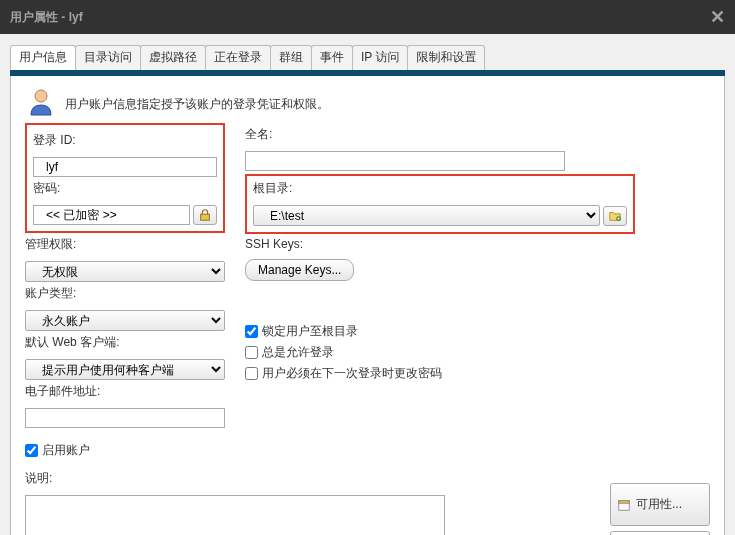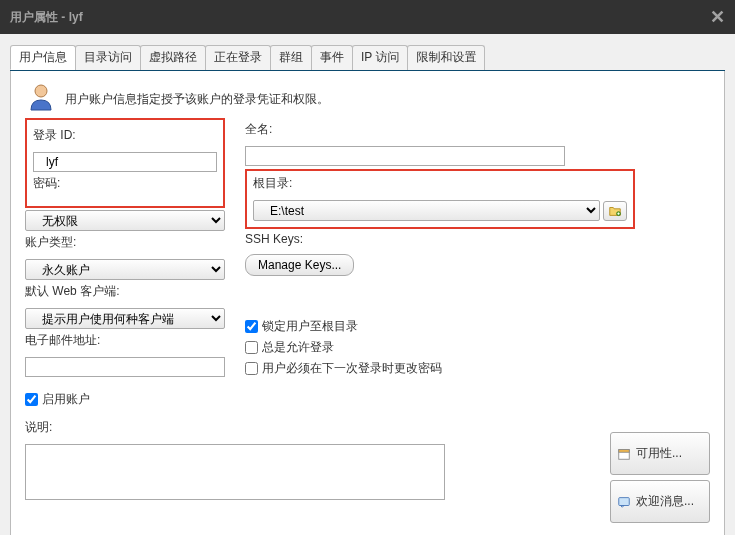"用户信息" .tabstrip { border-bottom: 1px solid #0c4a6e -> 6px solid #0c4a6e }
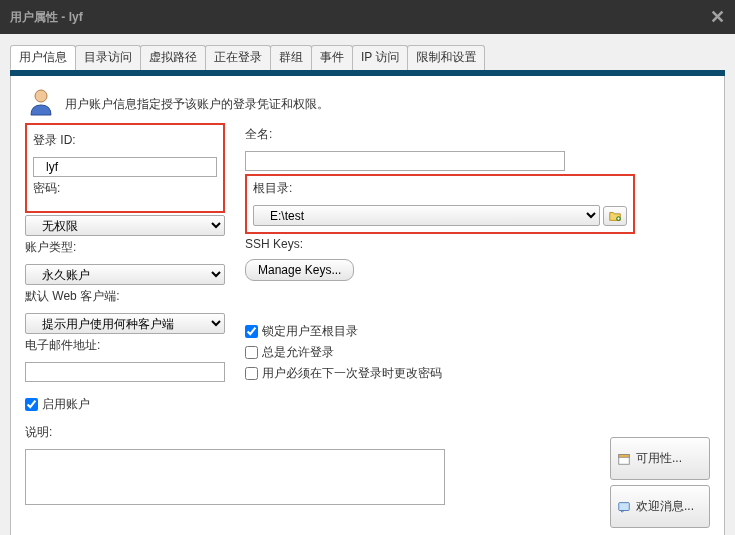"<< 已加密 >>" div.inline-row { html: none -> <div> <input> <button> <svg> <rect></rect> <path></path> </svg> </button> </div> }
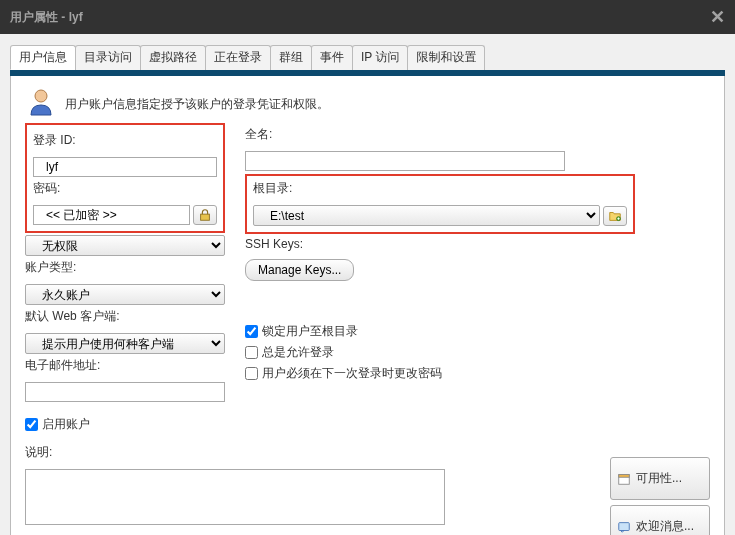"管理权限:" div.field-label { html: none -> <div>管理权限:</div> }
